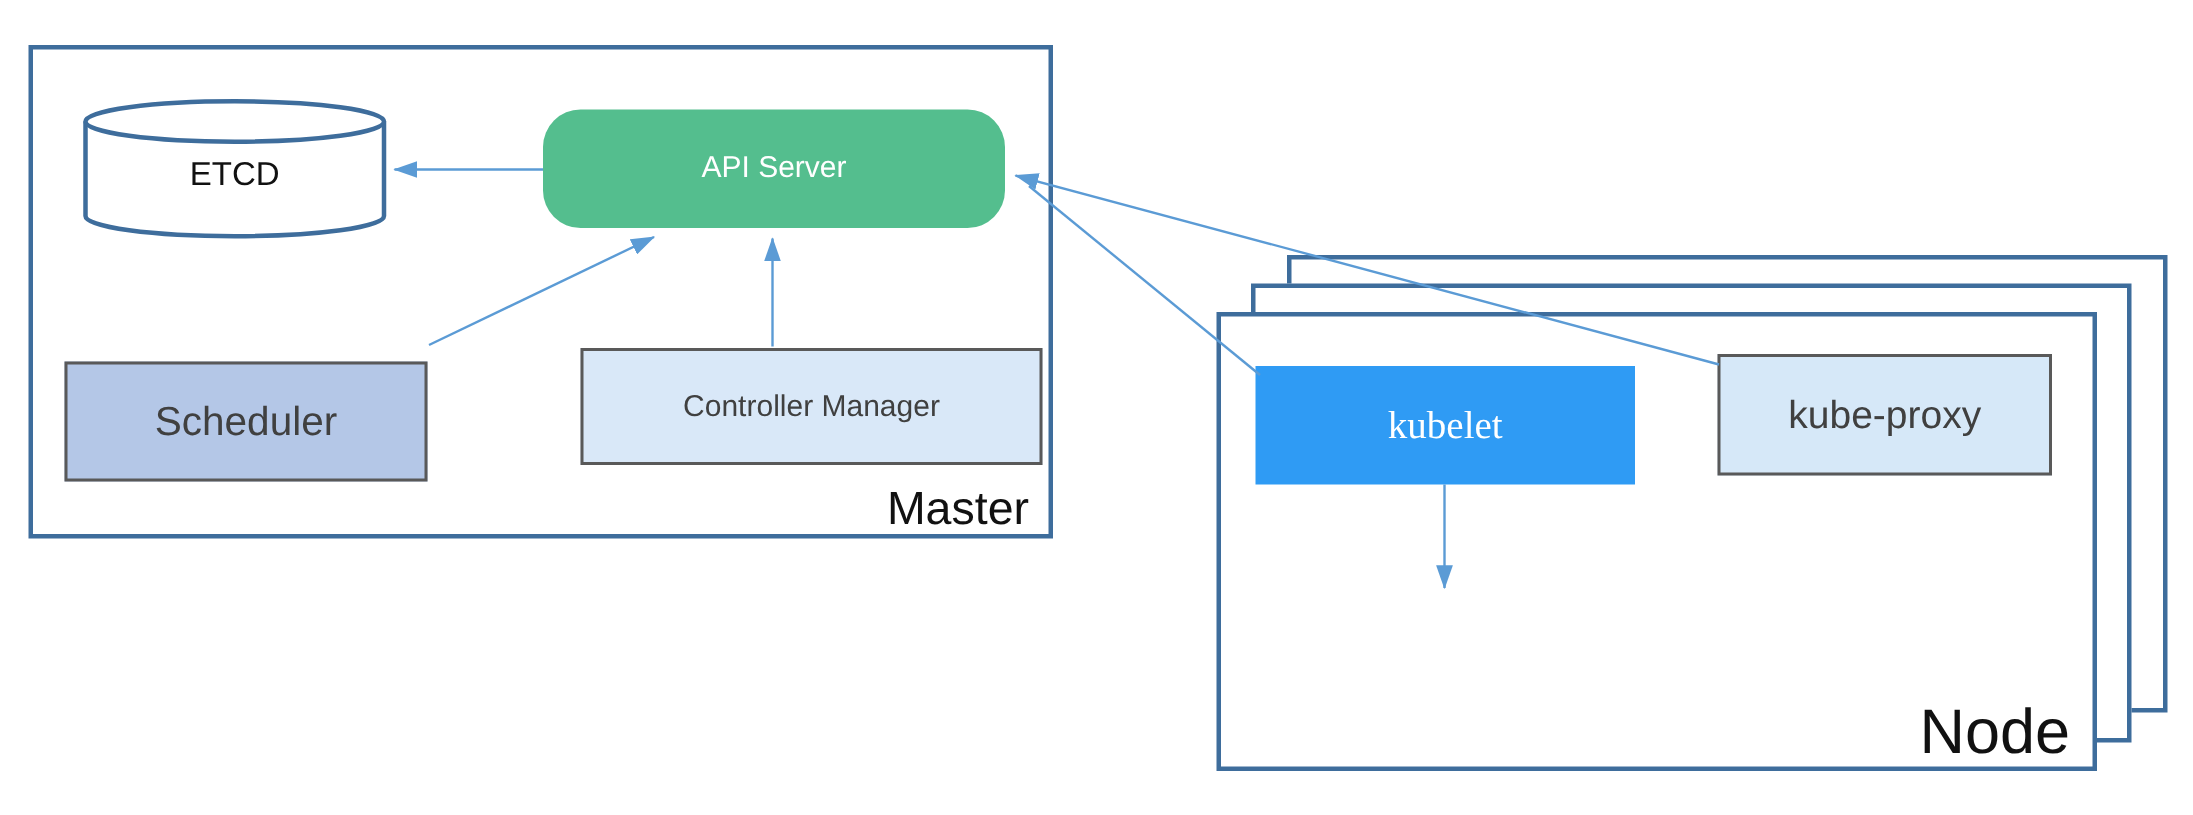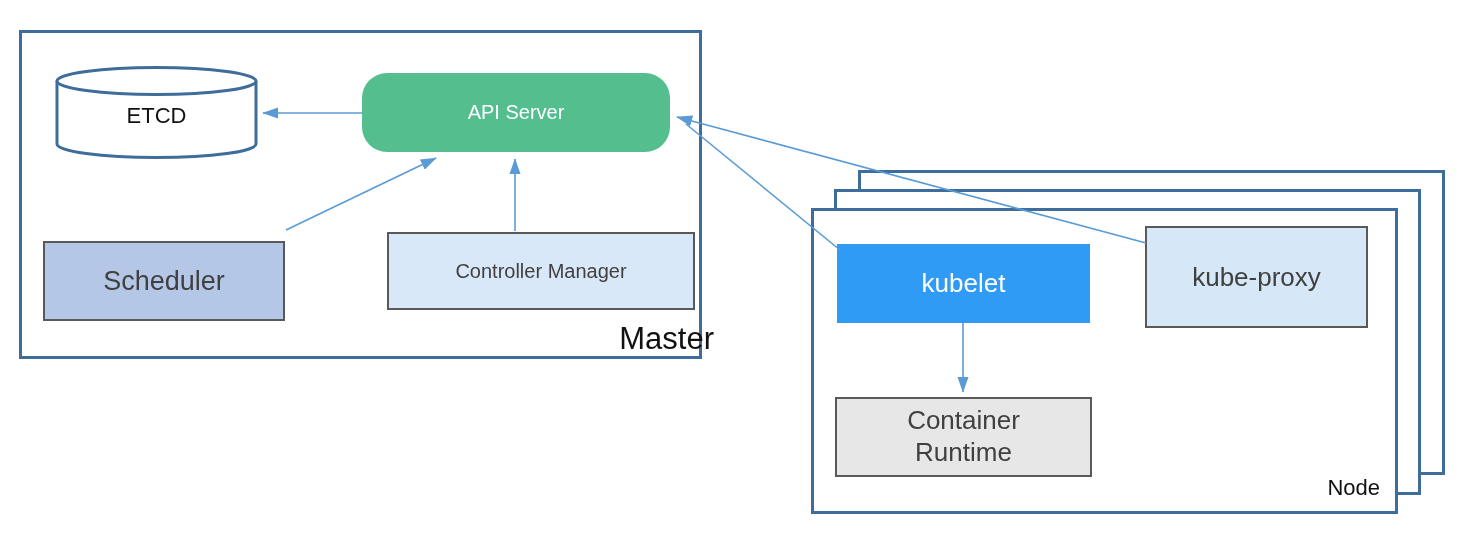"kubelet" #kubelet { font-family: none -> Liberation Serif, serif }
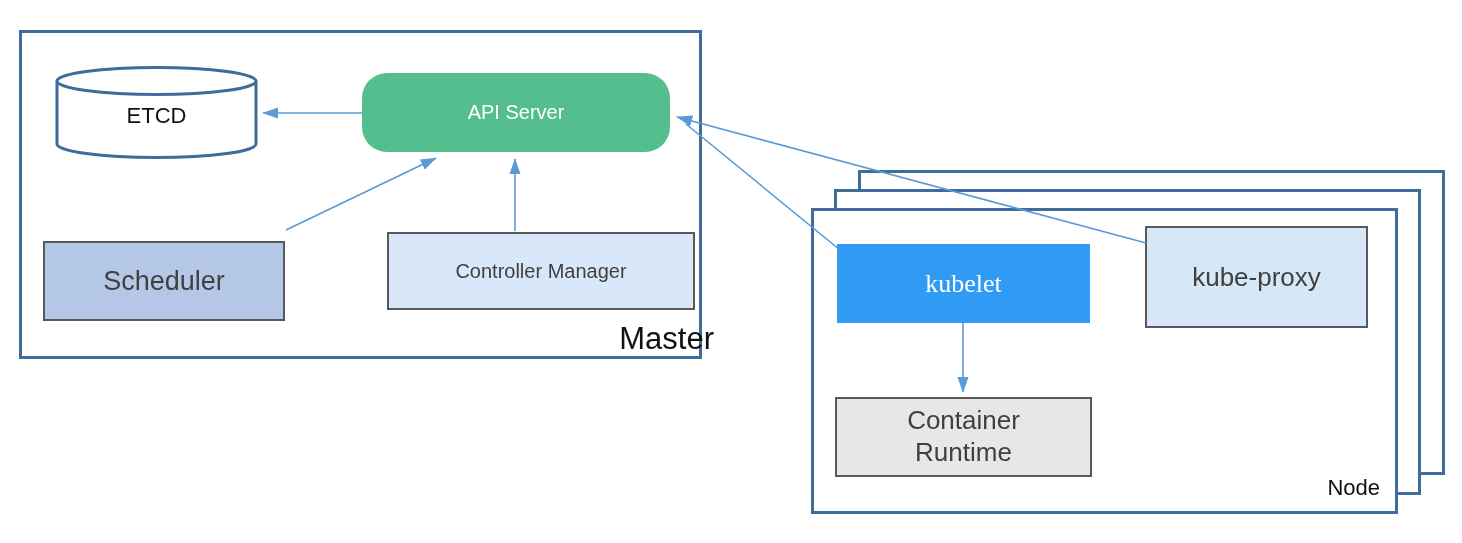"kube-proxy" #kube-proxy { height: 102px -> 81px; top: 226px -> 236px }
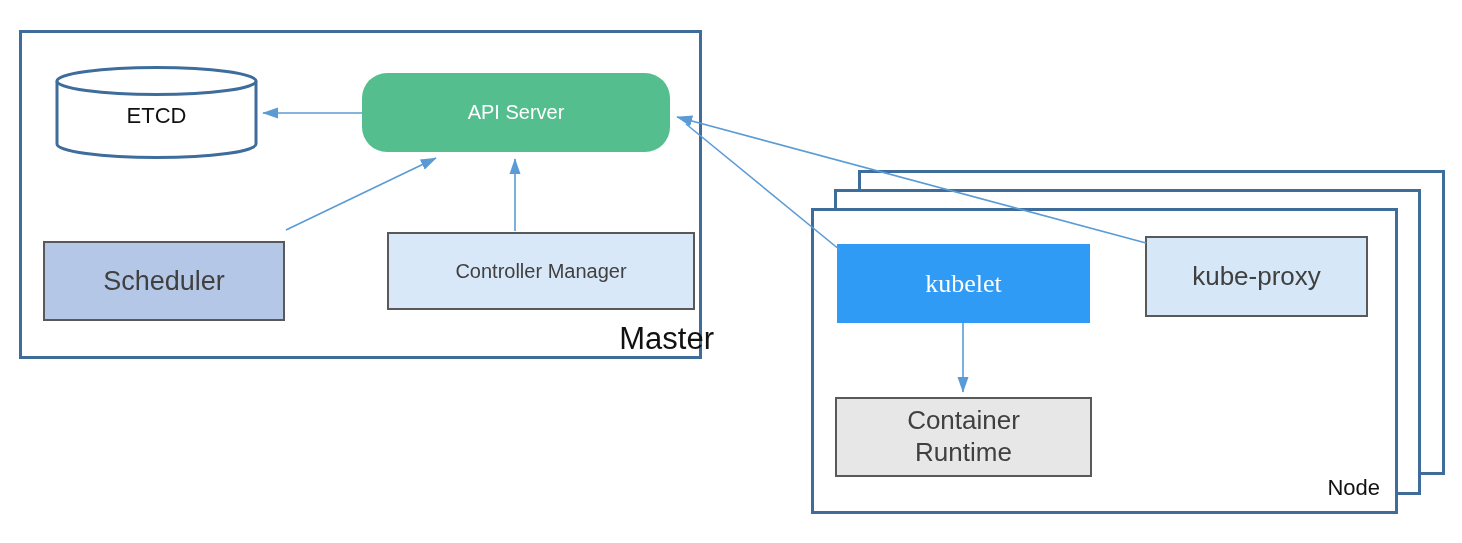"Master" #master-label { left: 564px -> 536px }
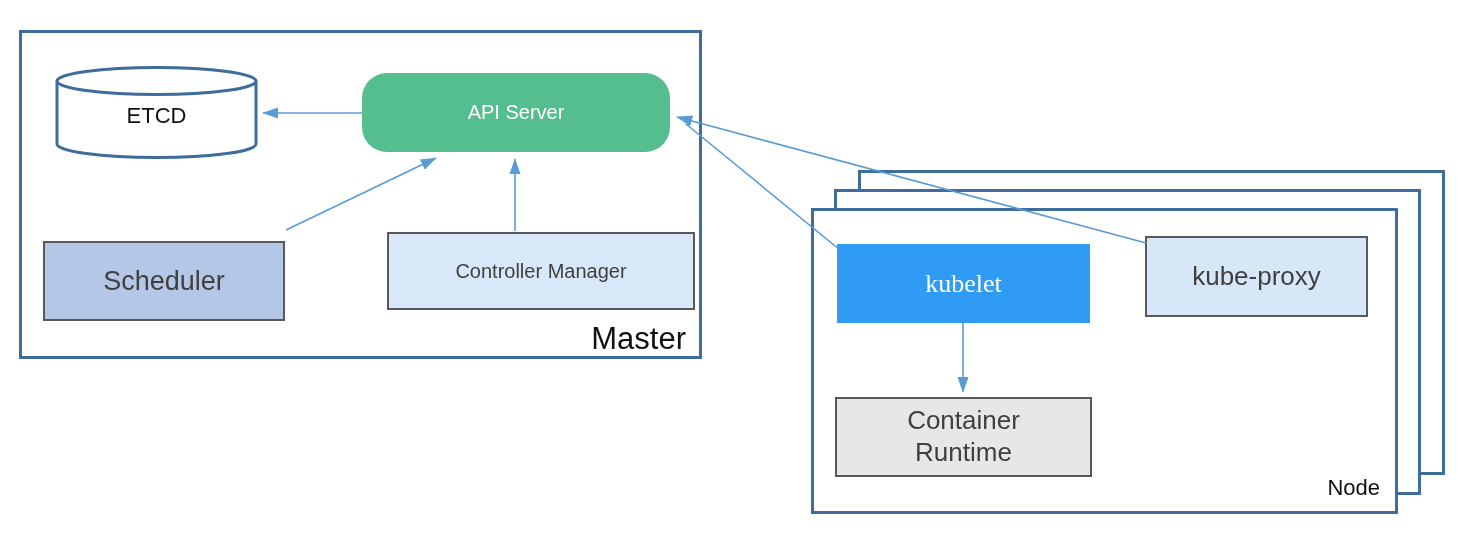"Container Runtime" div.box { html: <div> <span>Container Runtime</span> </div> -> none }
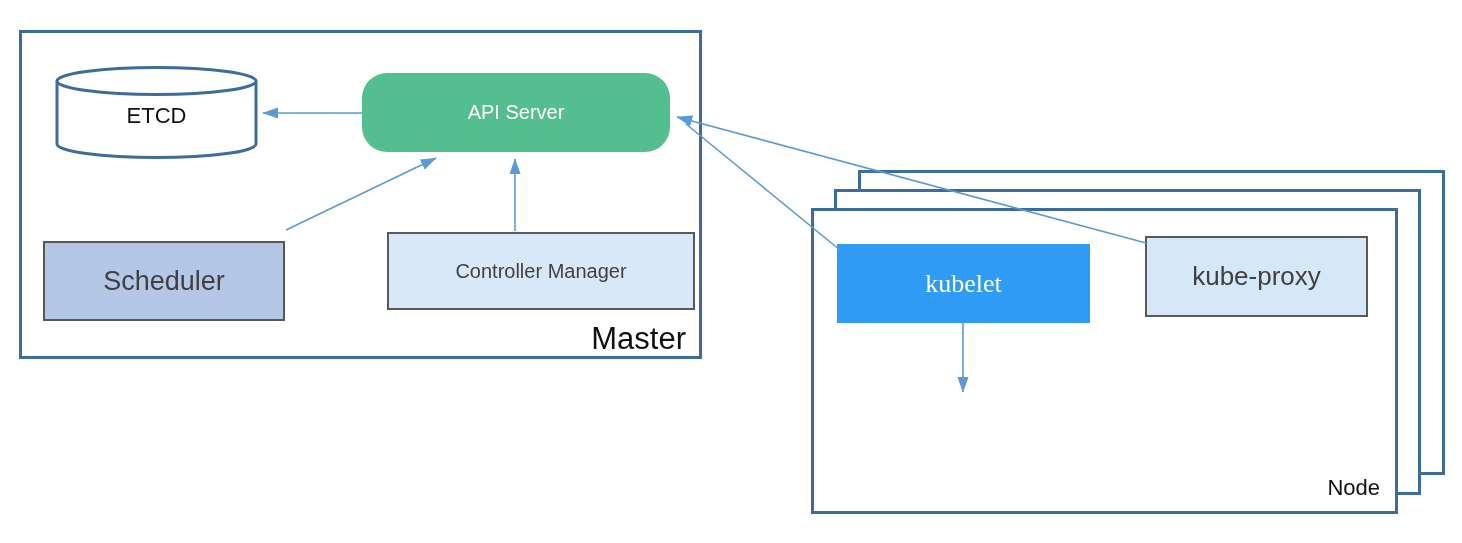"Node" #node-label { font-size: 22px -> 42px }
